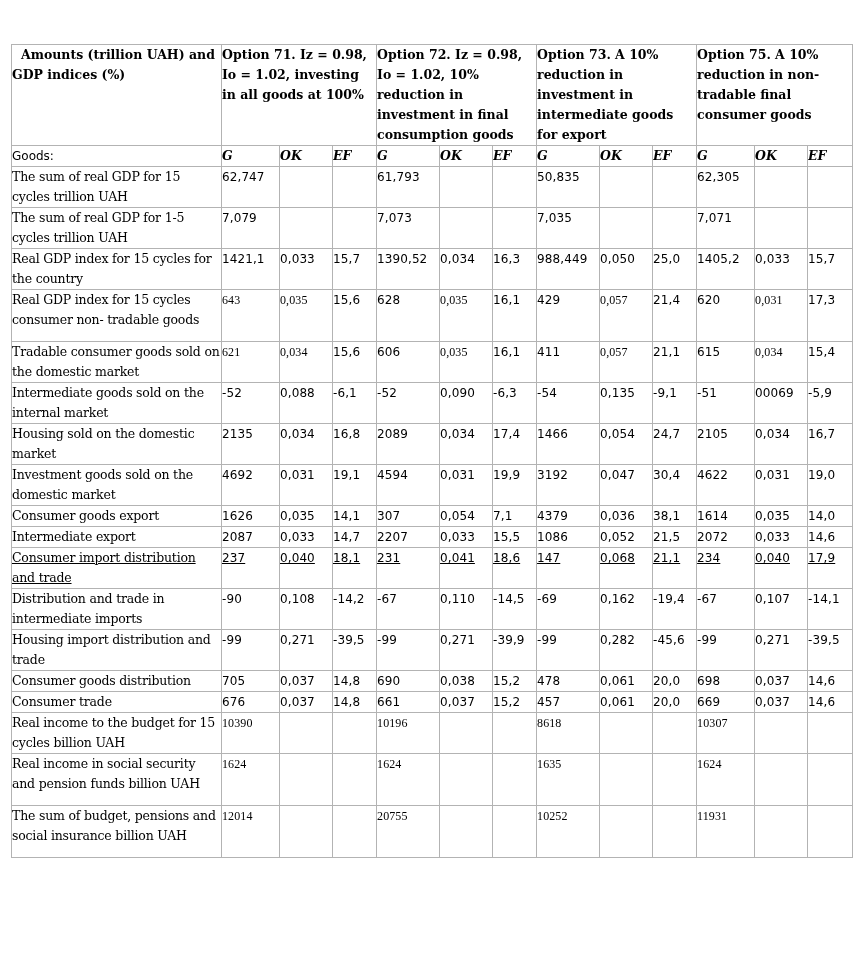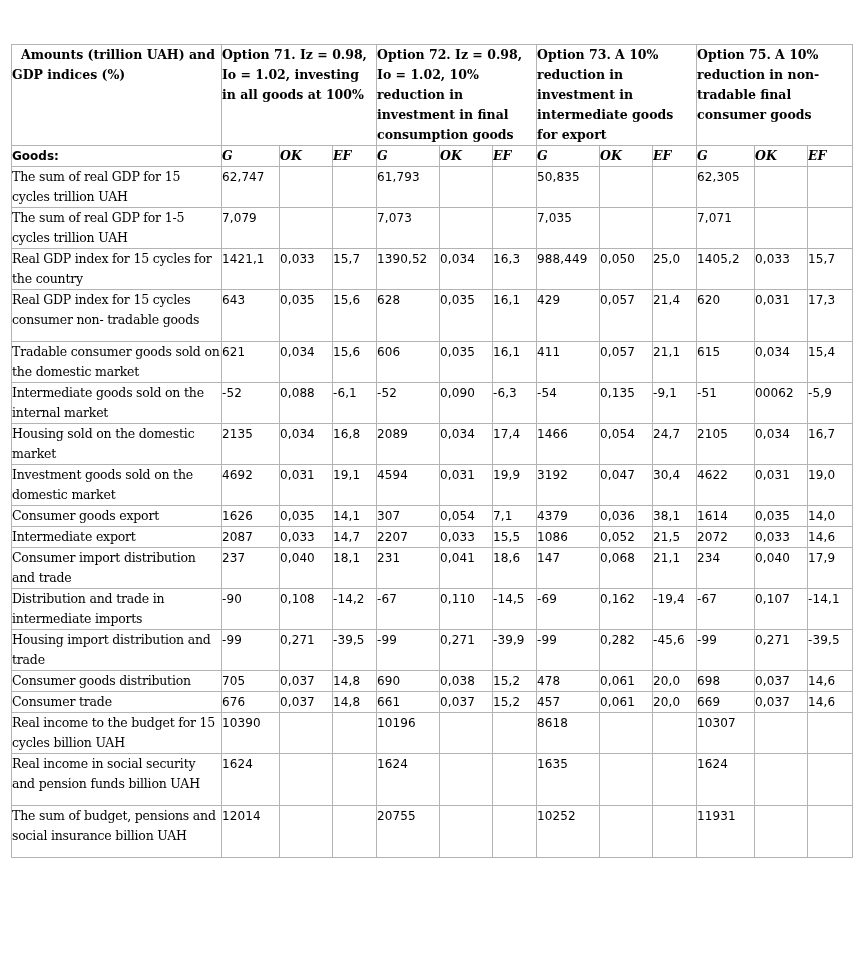"Goods:" .goods-label { font-weight: bold -> normal }
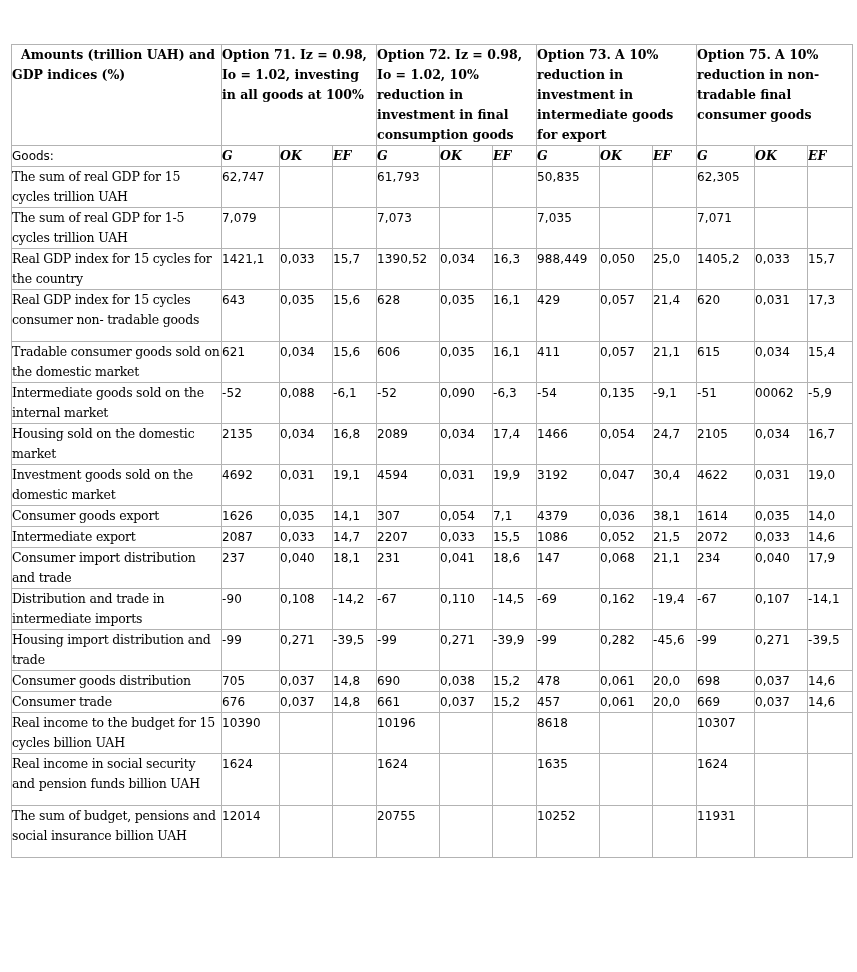"643" td.indent2 { font-family: none -> Liberation Serif, serif }
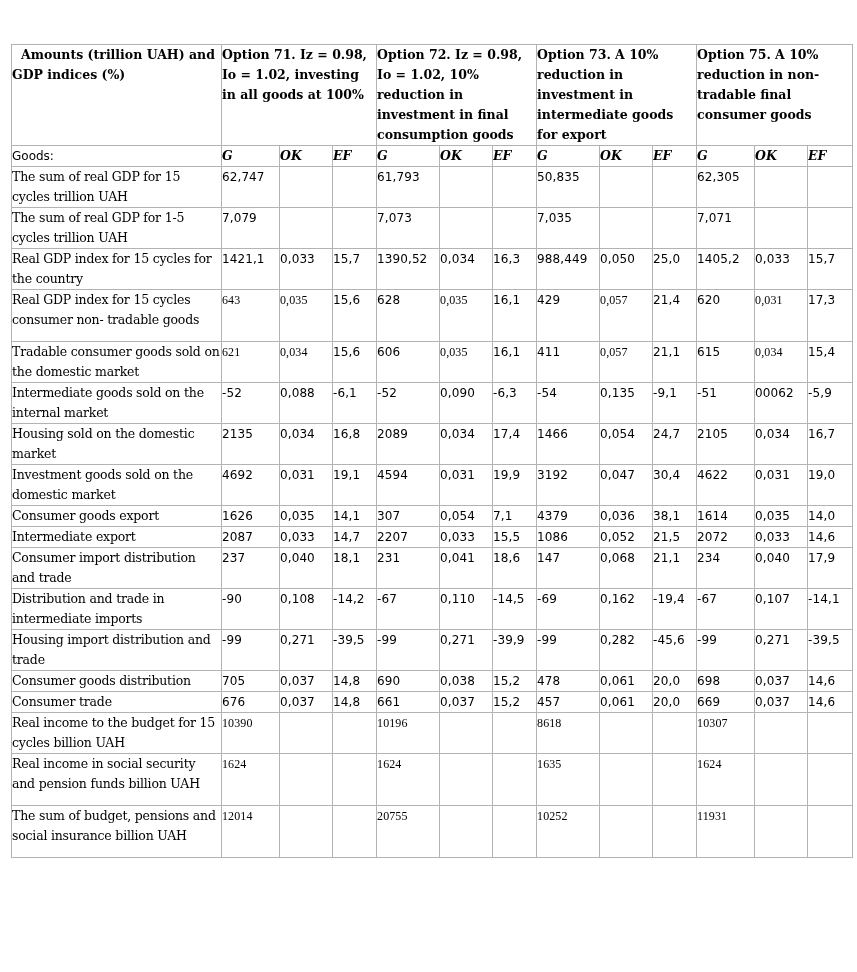"00062" td.num { text: 00062 -> 00069 }
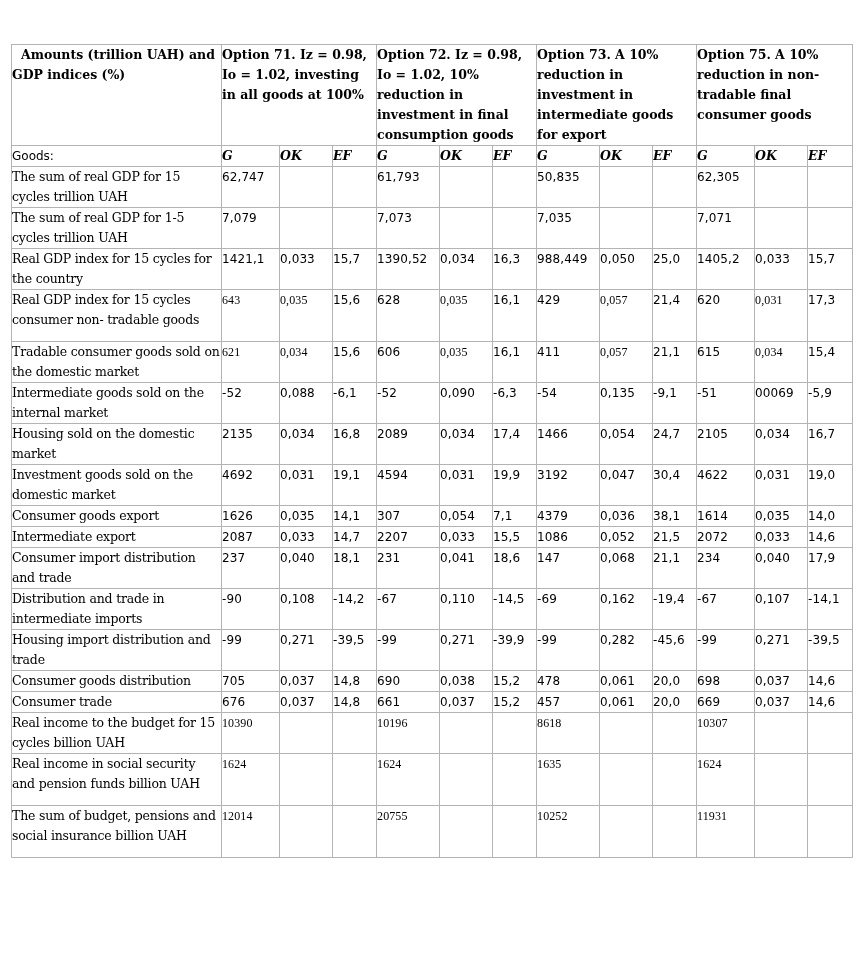"Consumer import distribution and trade" tr { text-decoration: none -> underline }
